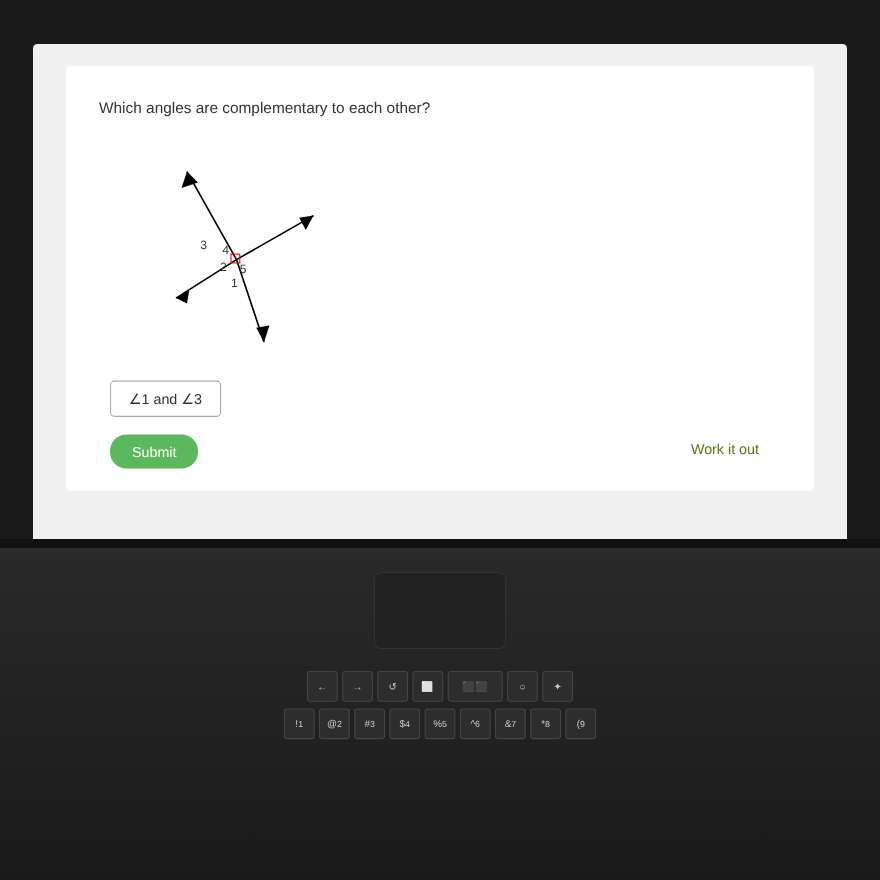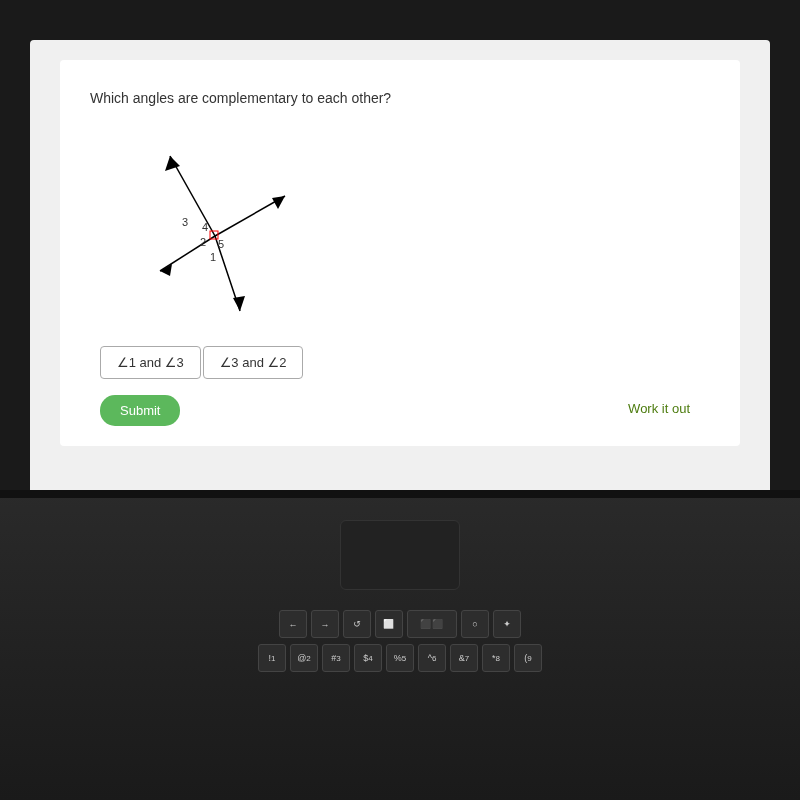"∠1 and ∠3" .choices { gap: 2px -> 28px }
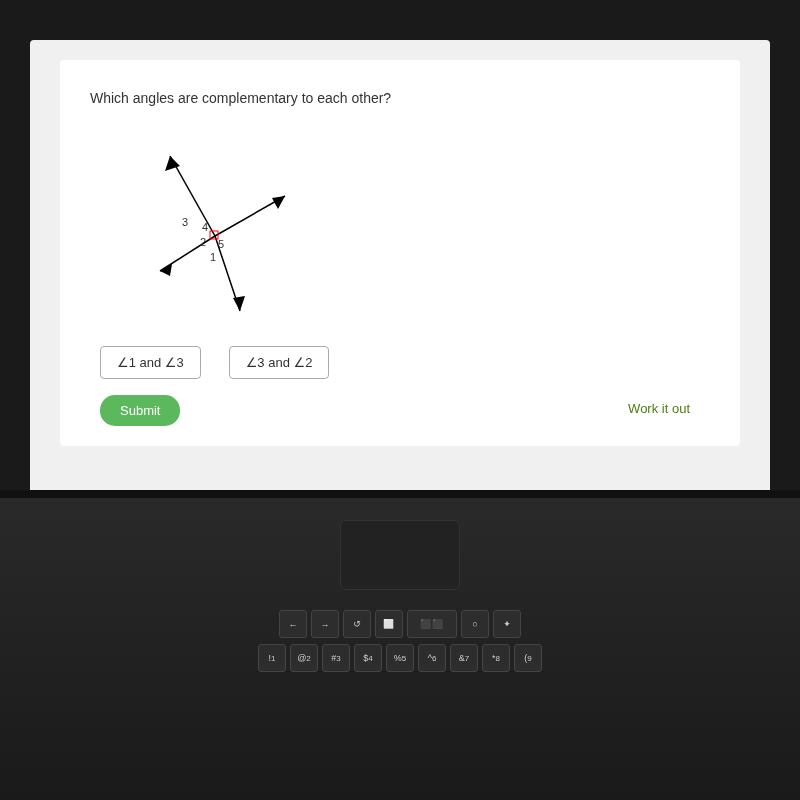"∠3 and ∠2" button.choice-btn { html: <button> <span>∠3 and ∠2</span> </button> -> none }
